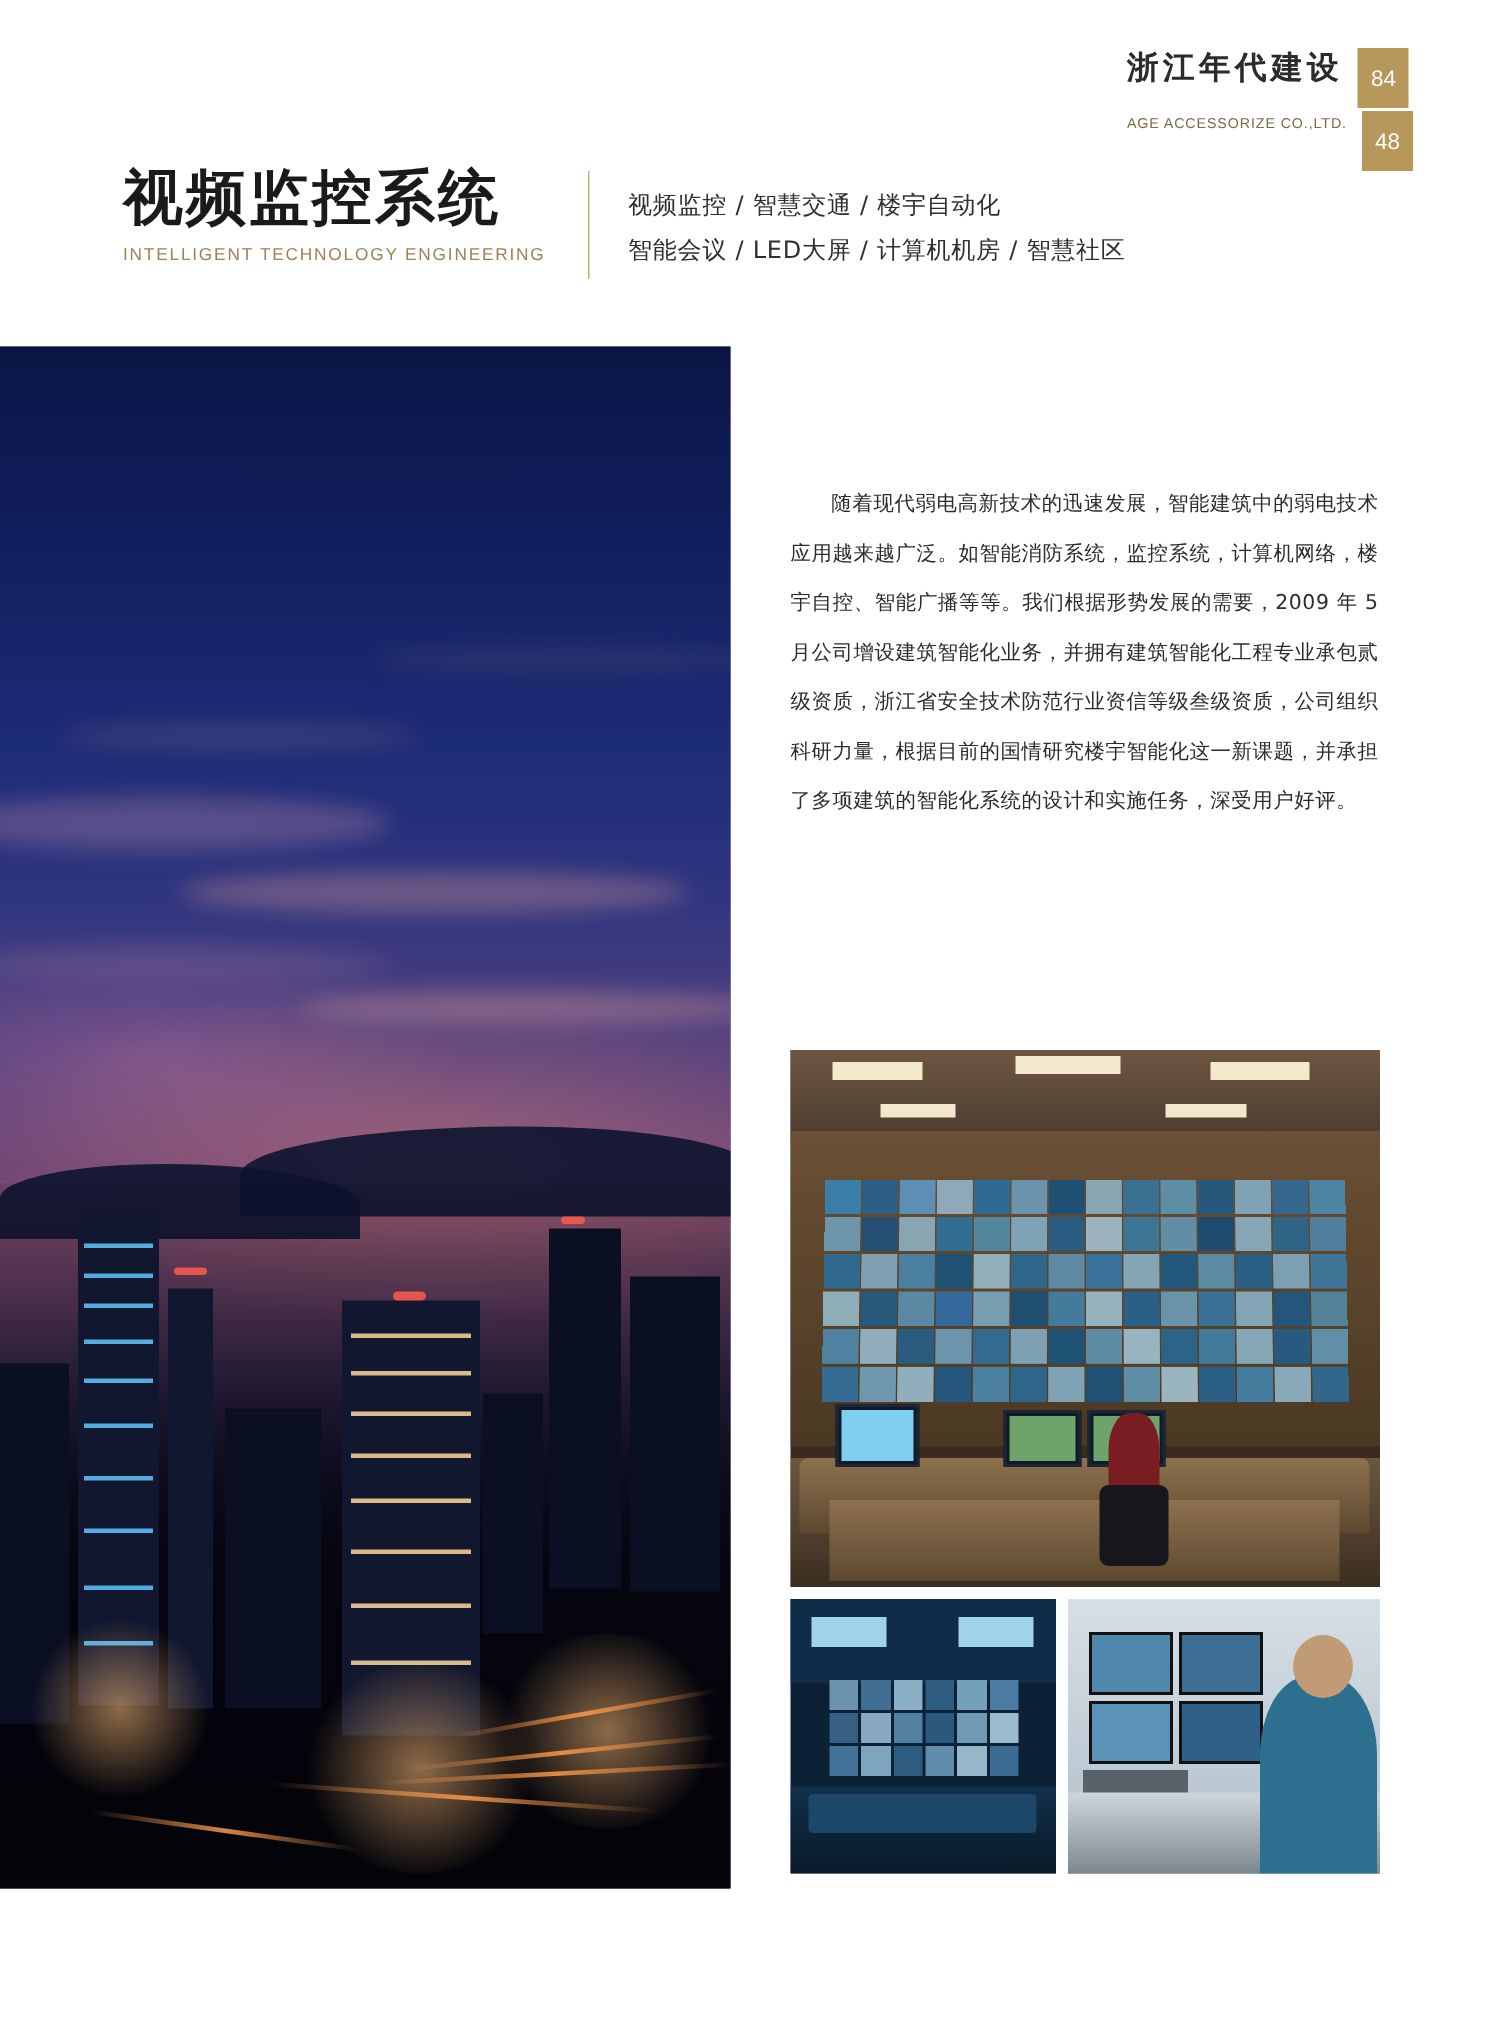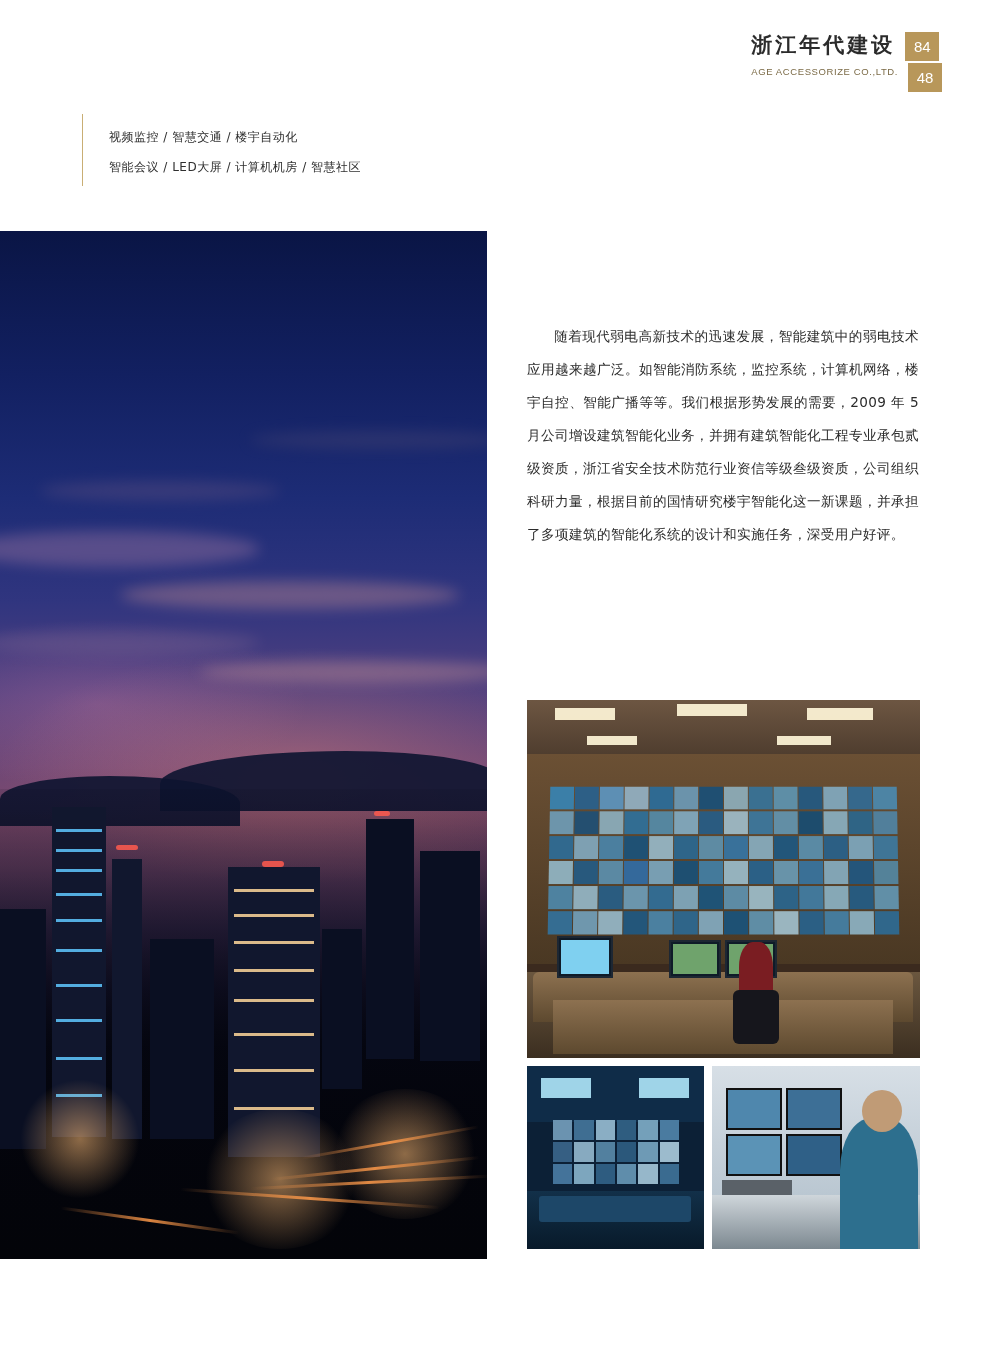"84" .pagebox { height: 29px -> 40px }
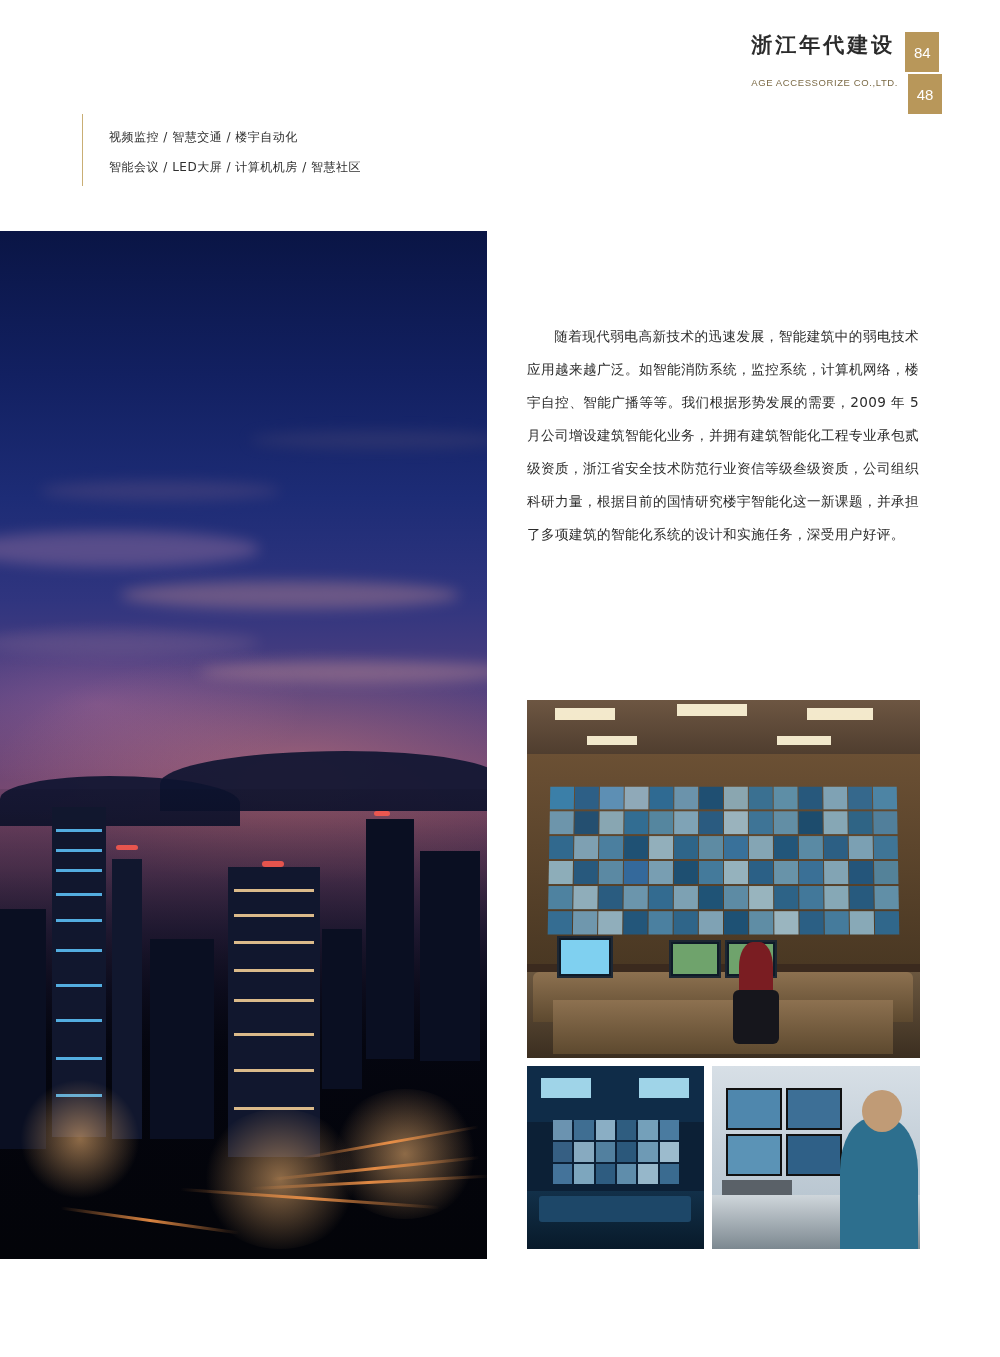"视频监控系统" div.title-left { html: none -> <div> <div>视频监控系统</div> <div>INTELLIGENT TECHNOLOGY ENGINEERING</div> </div> }
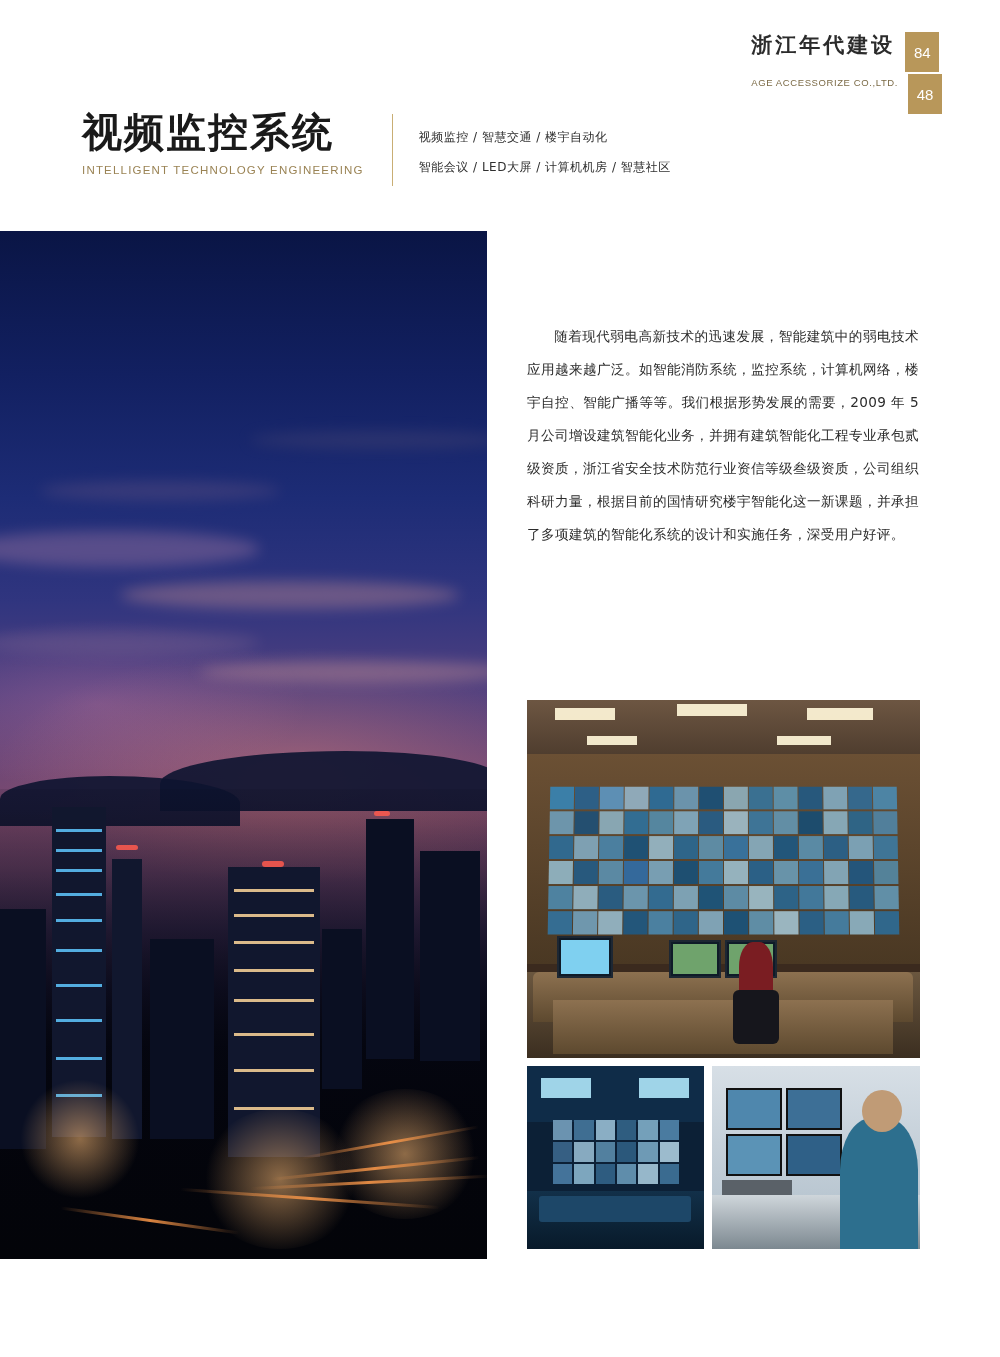"视频监控 / 智慧交通 / 楼宇自动化" .title-right { font-size: 12px -> 16px }
